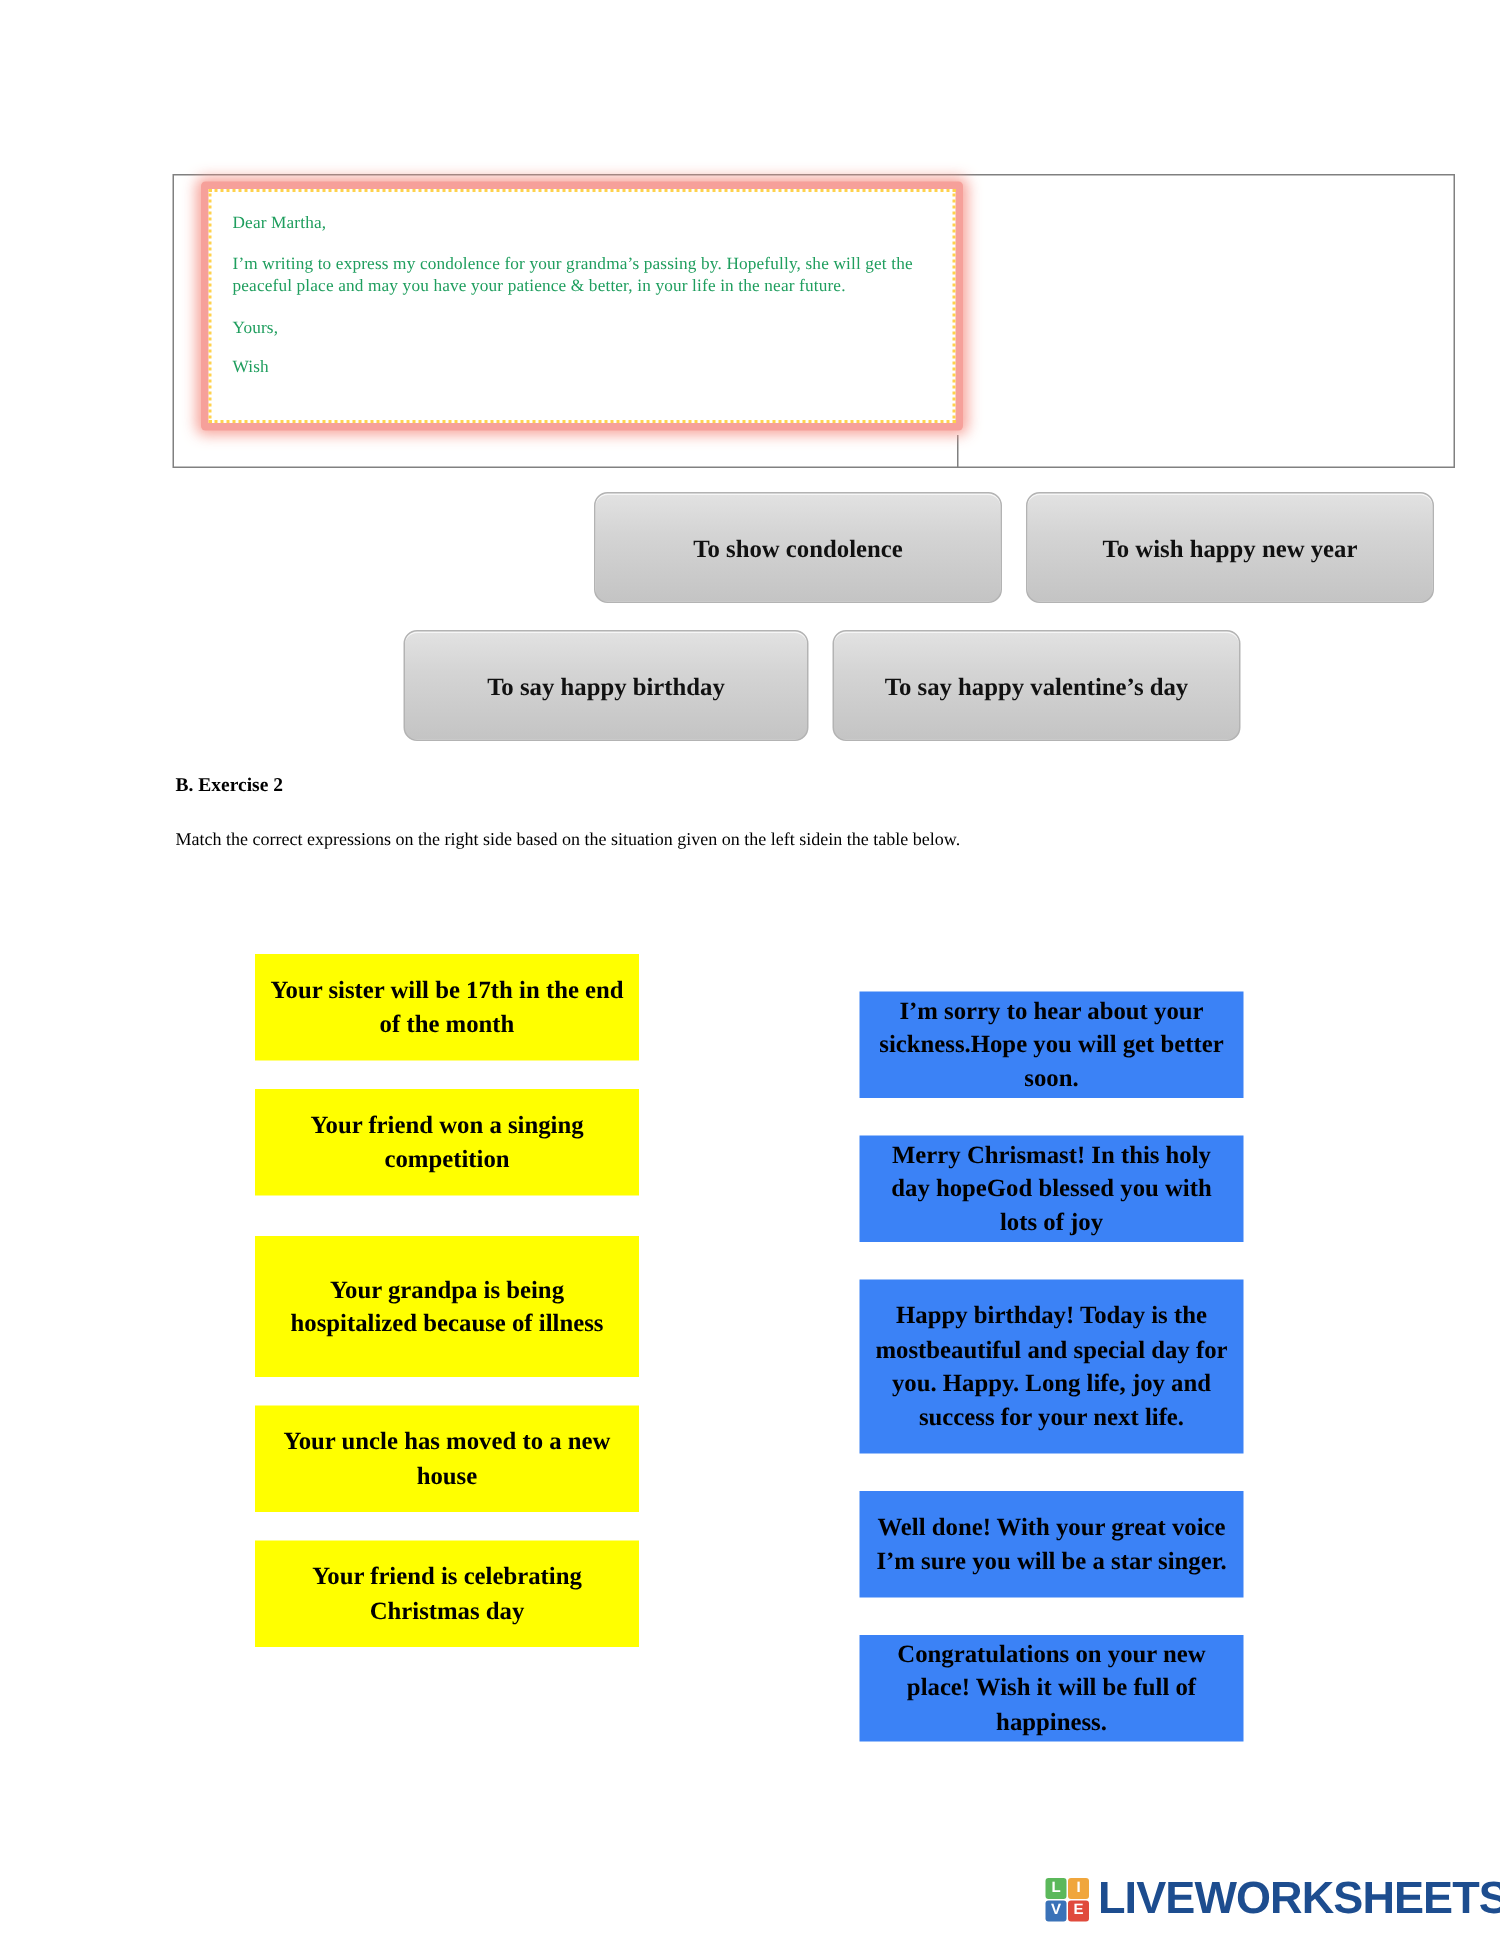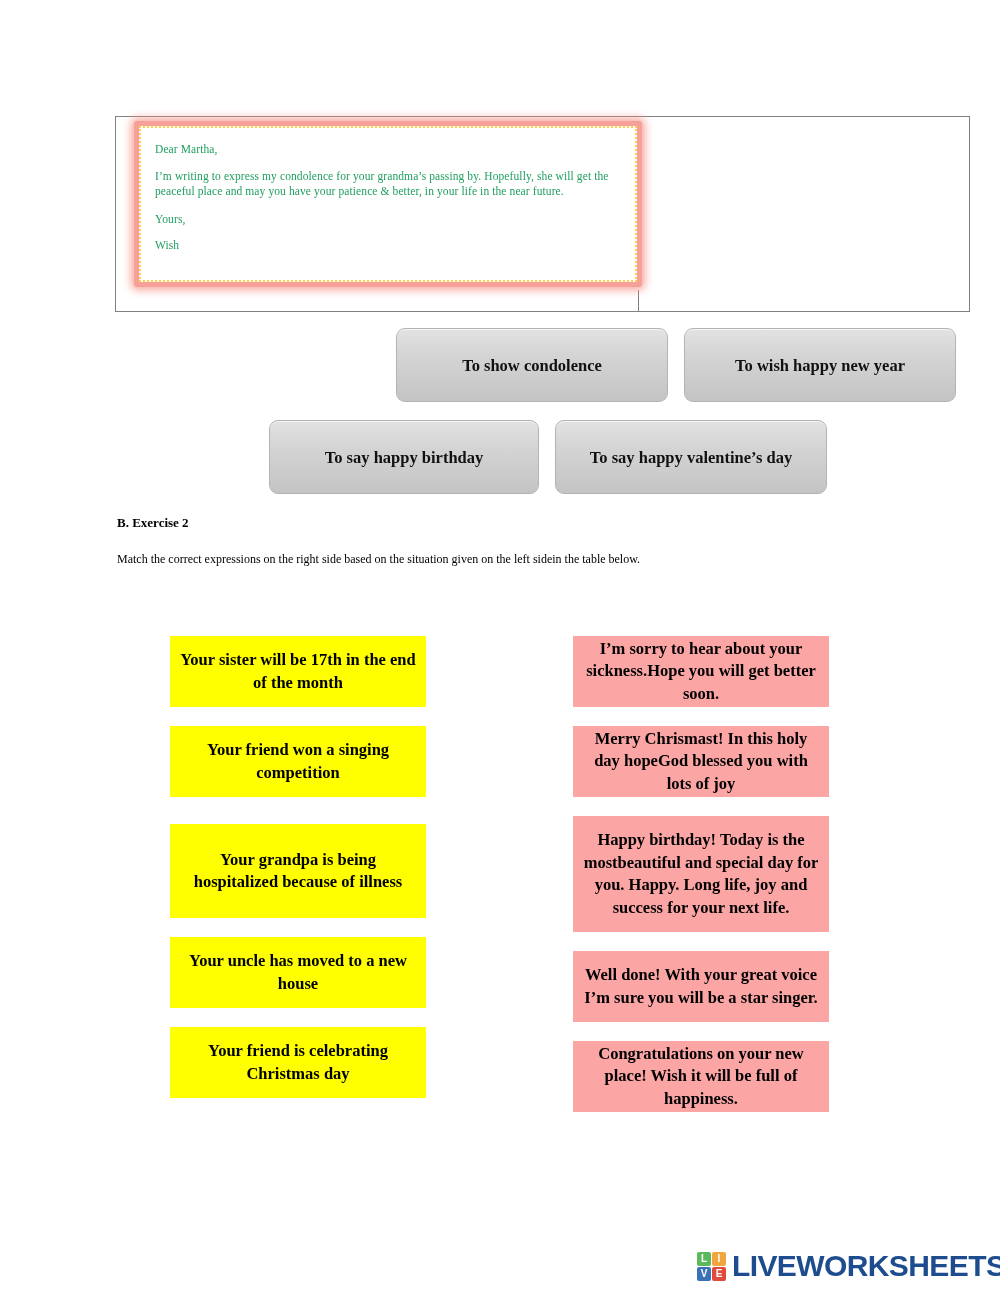"I’m sorry to hear about" .box-green { background: #fca5a5 -> #3b82f6; margin-top: none -> 25px }
